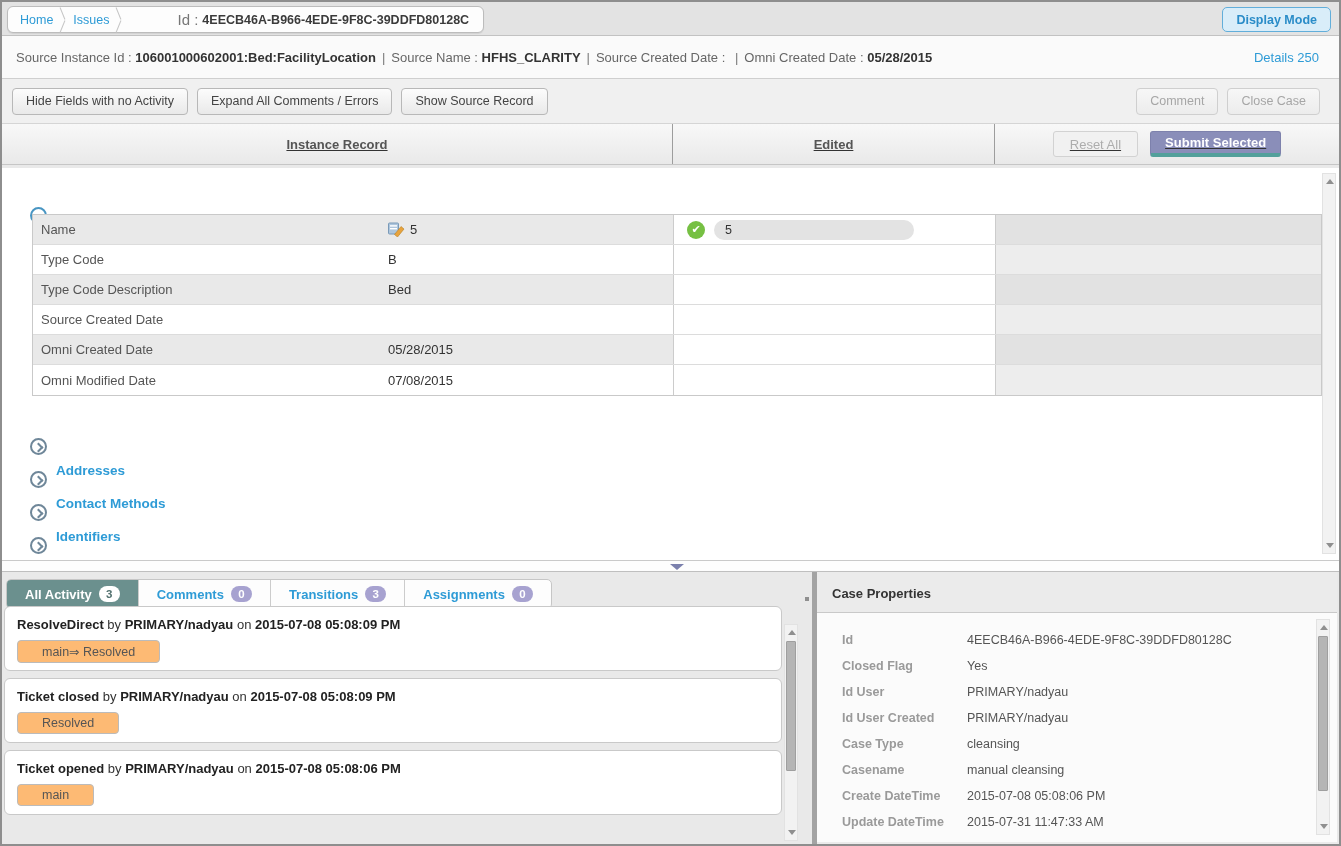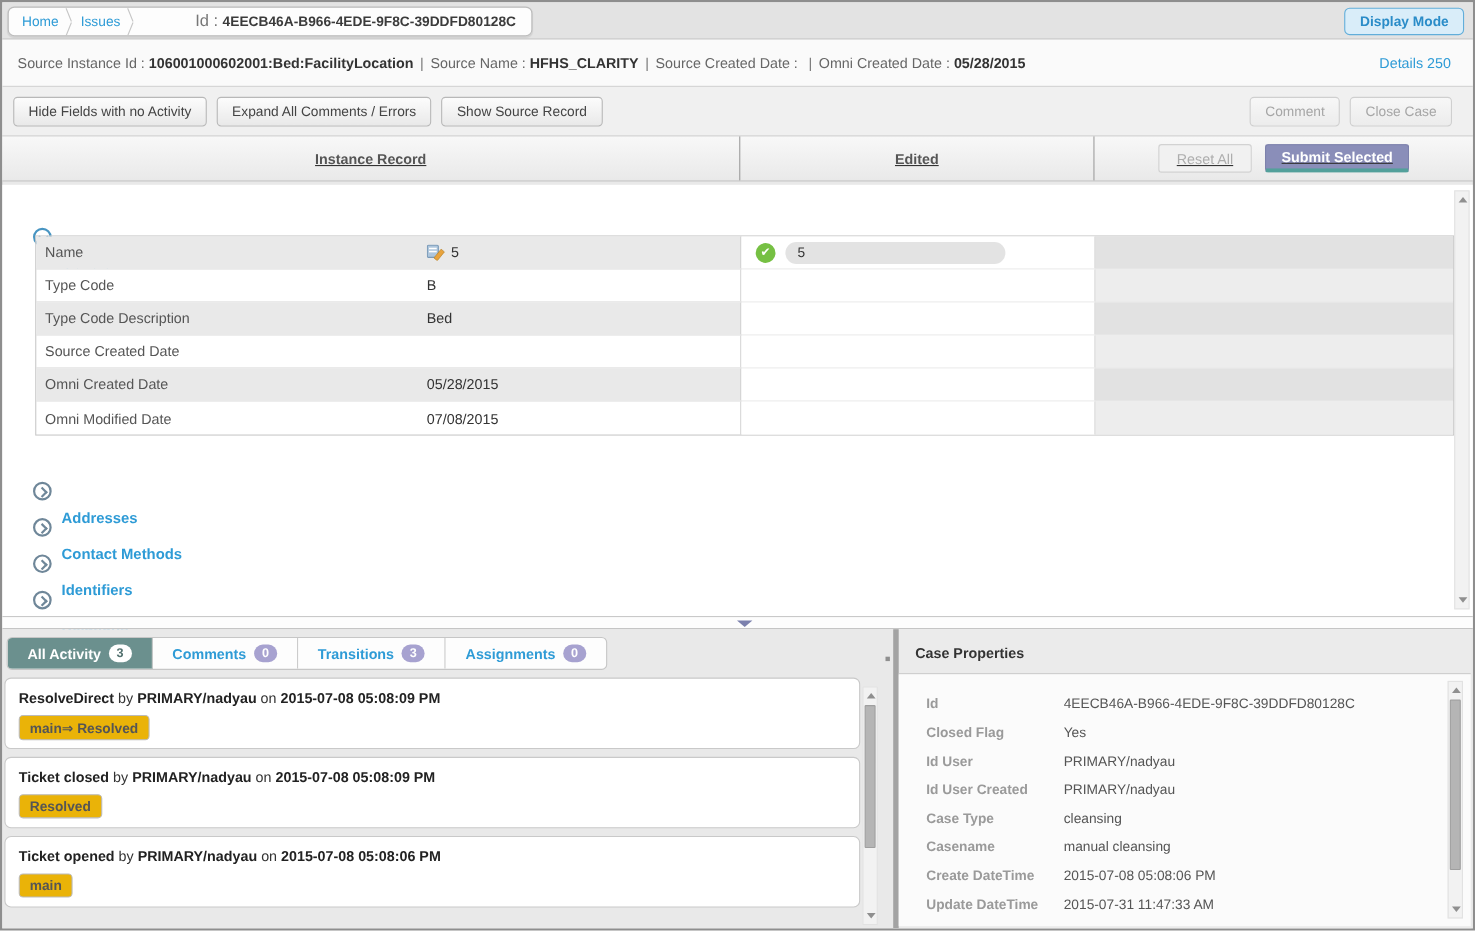"ResolveDirect by PRIMARY/nadyau on" .activity { top: 44px -> 34px }
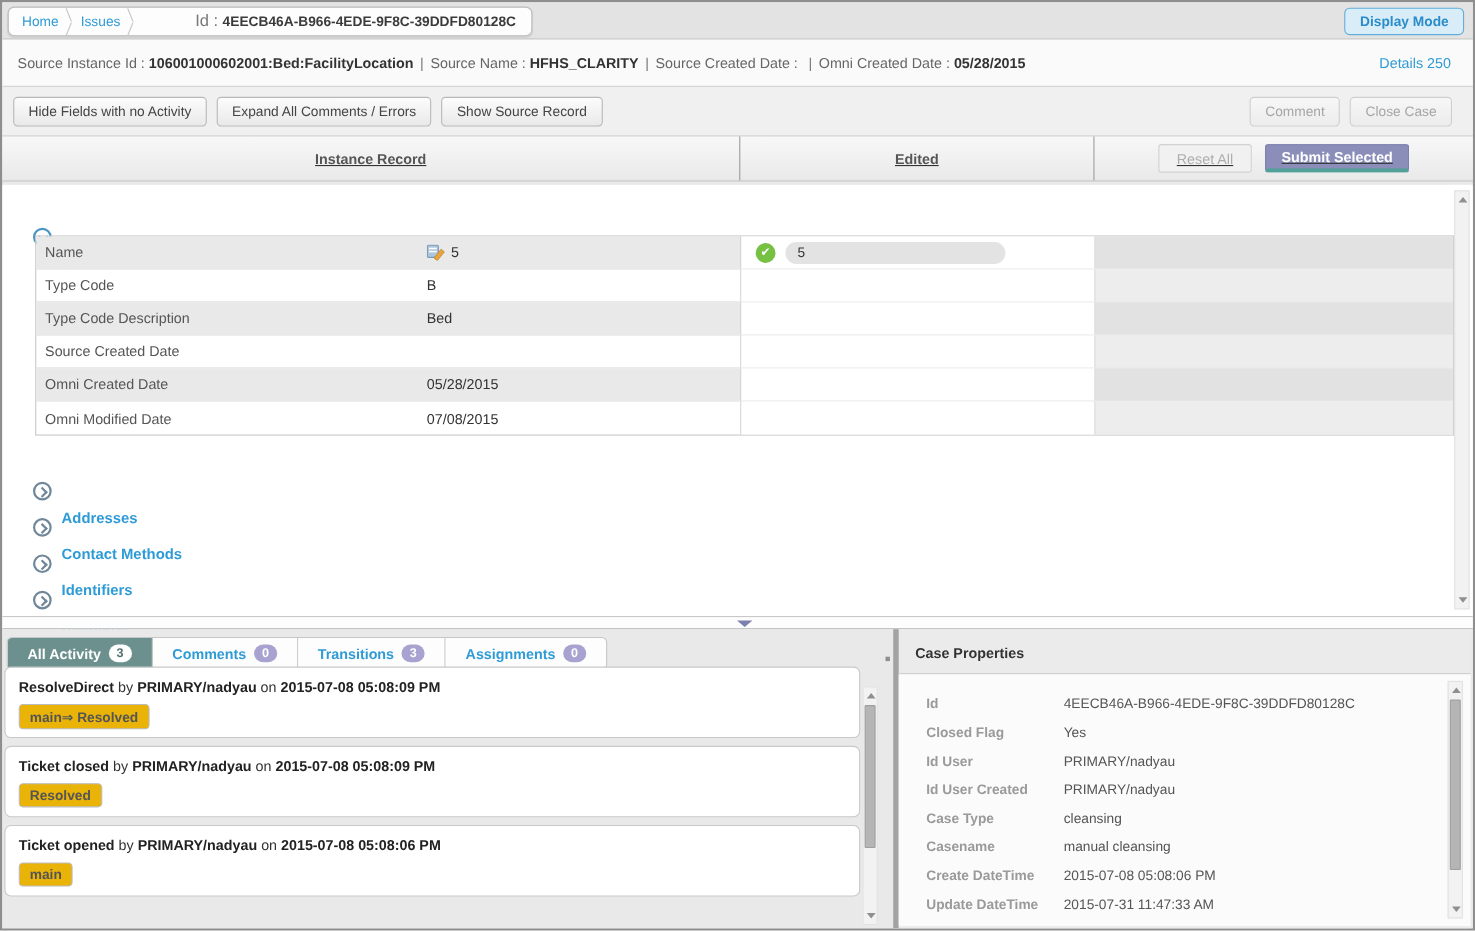"main⇒ Resolved" .act-chip { background: #eab308 -> #fdba74; font-weight: bold -> none; padding: 3px 9px -> 3px 24px }
